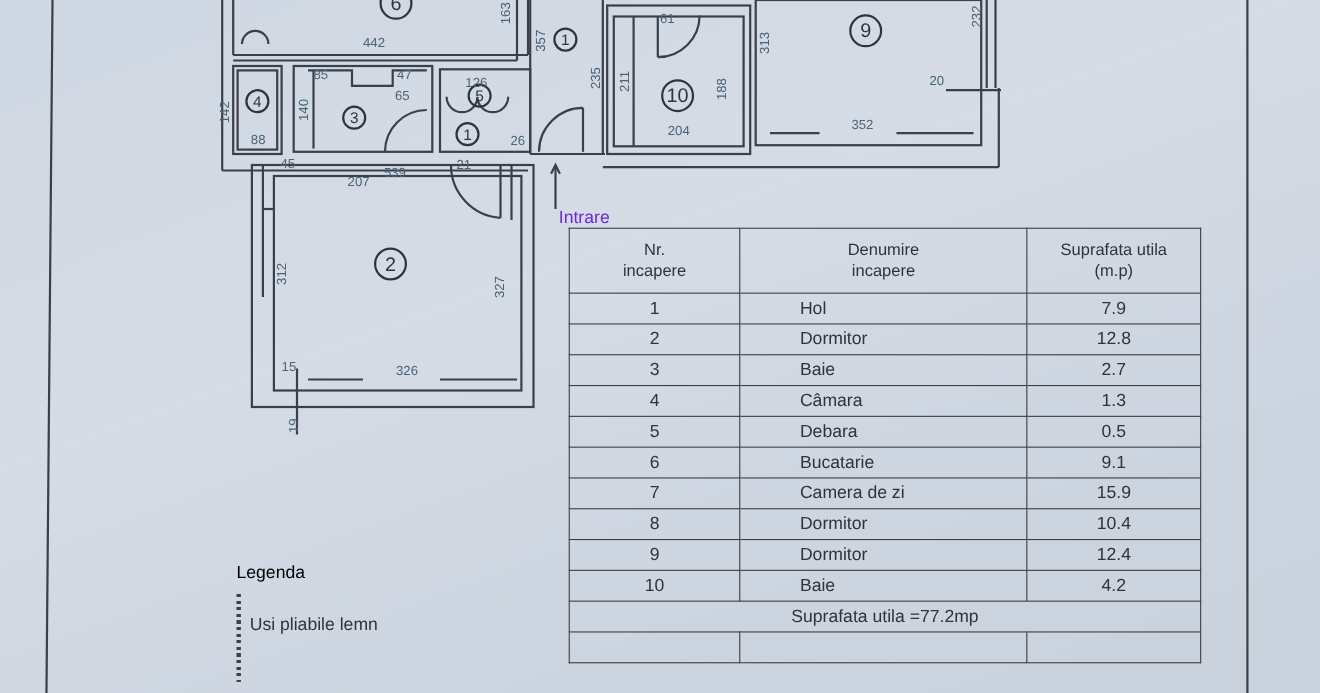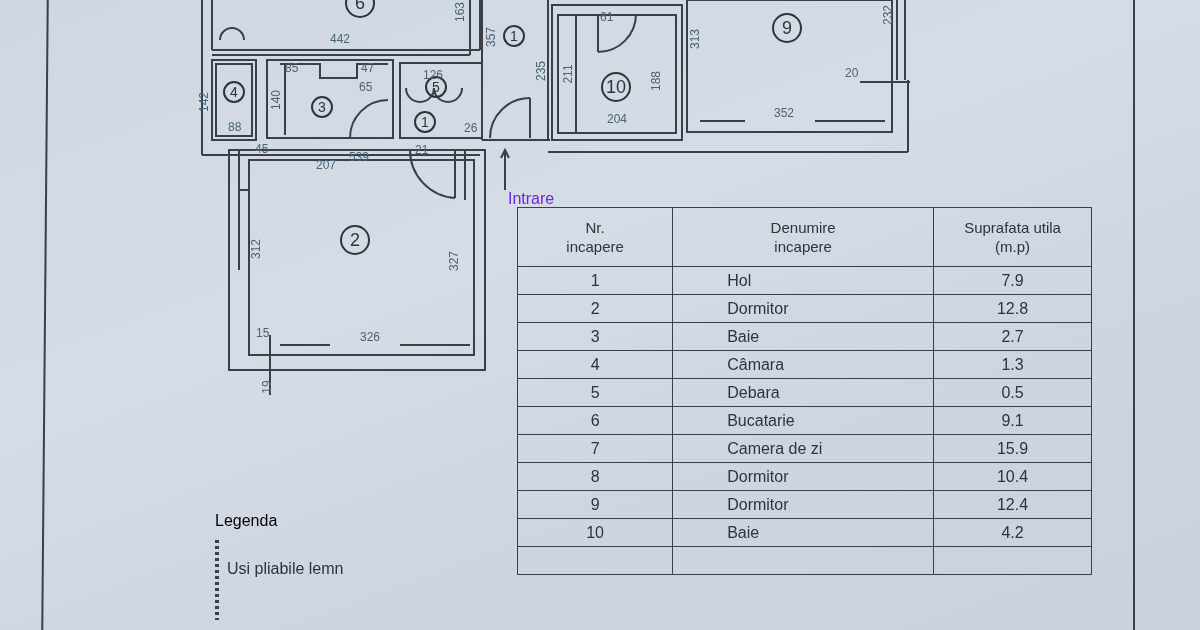"Suprafata utila =77.2mp" tr.total-row { html: none -> <tr> <td>Suprafata utila =77.2mp</td> </tr> }
